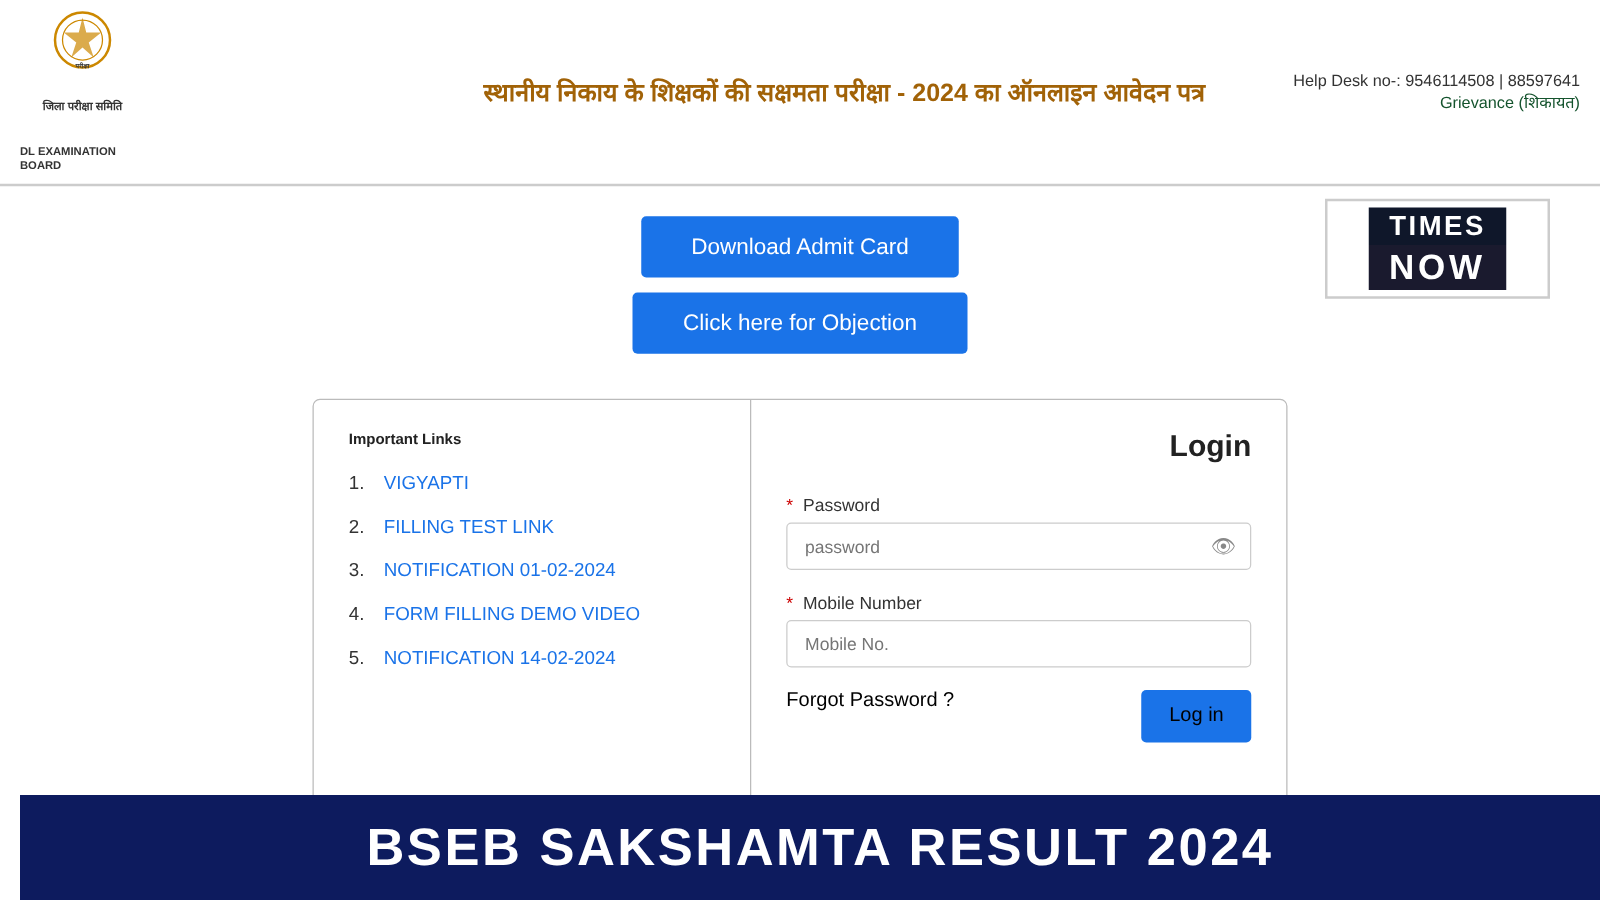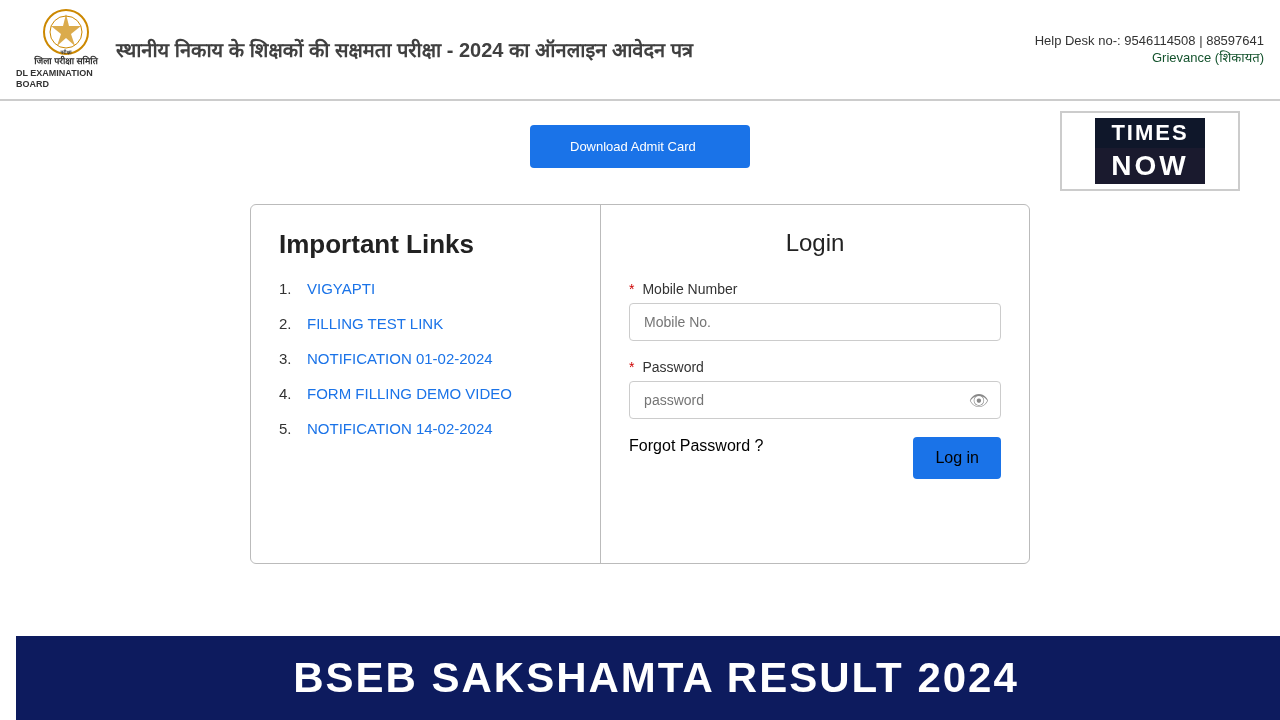"जिला परीक्षा समिति" .logo-box { gap: none -> 24px }
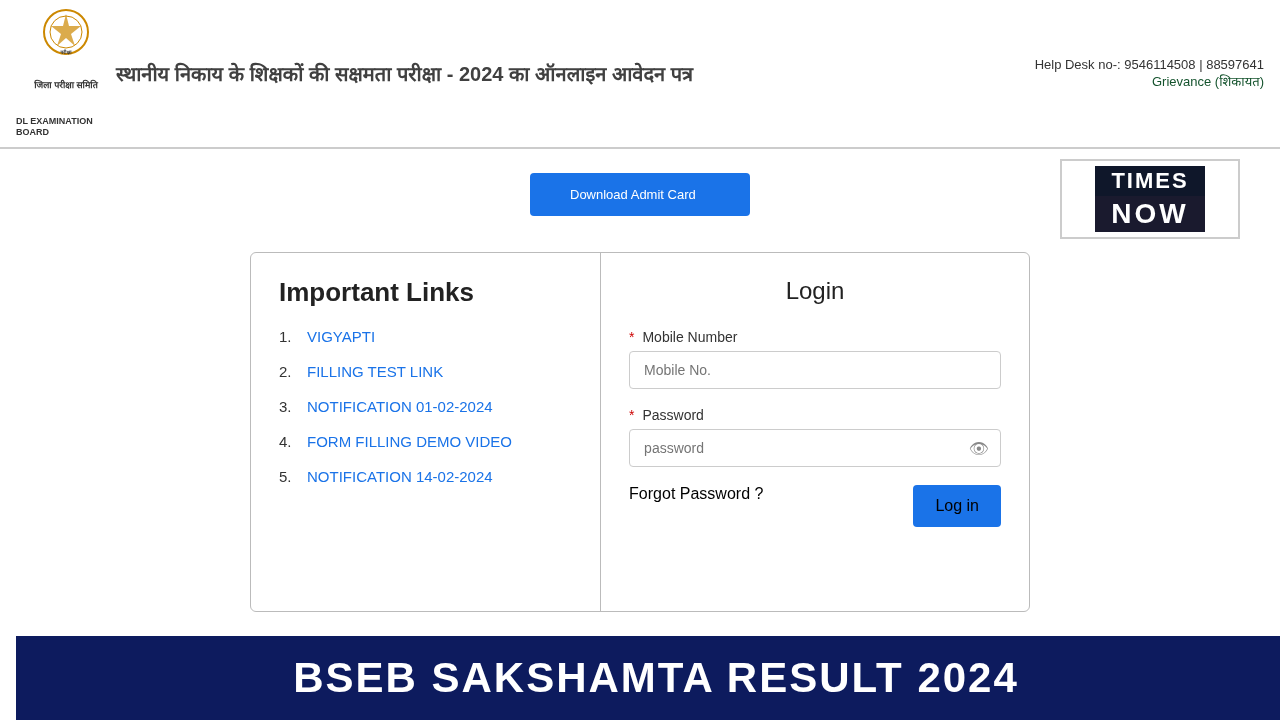"स्थानीय निकाय के शिक्षकों की" .header-title { color: #404040 -> #a16207; text-align: left -> right }
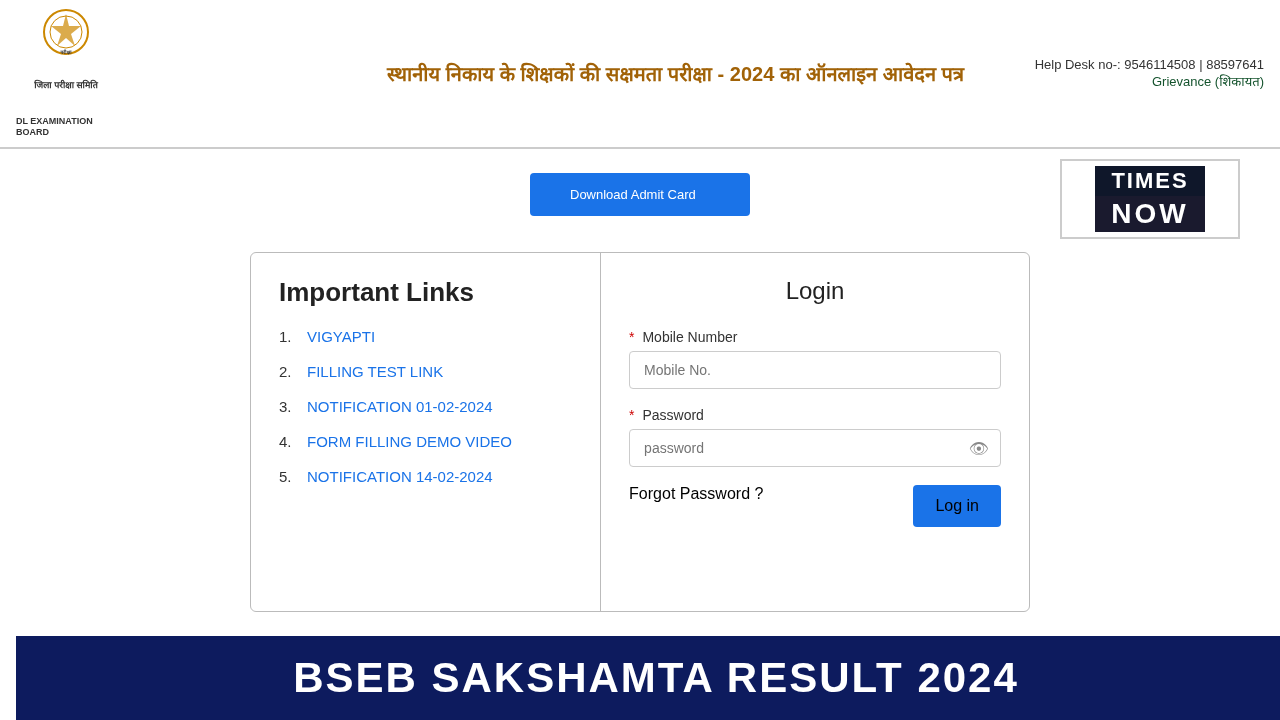"Download Admit Card" .btn-blue { font-size: 13px -> 18px }
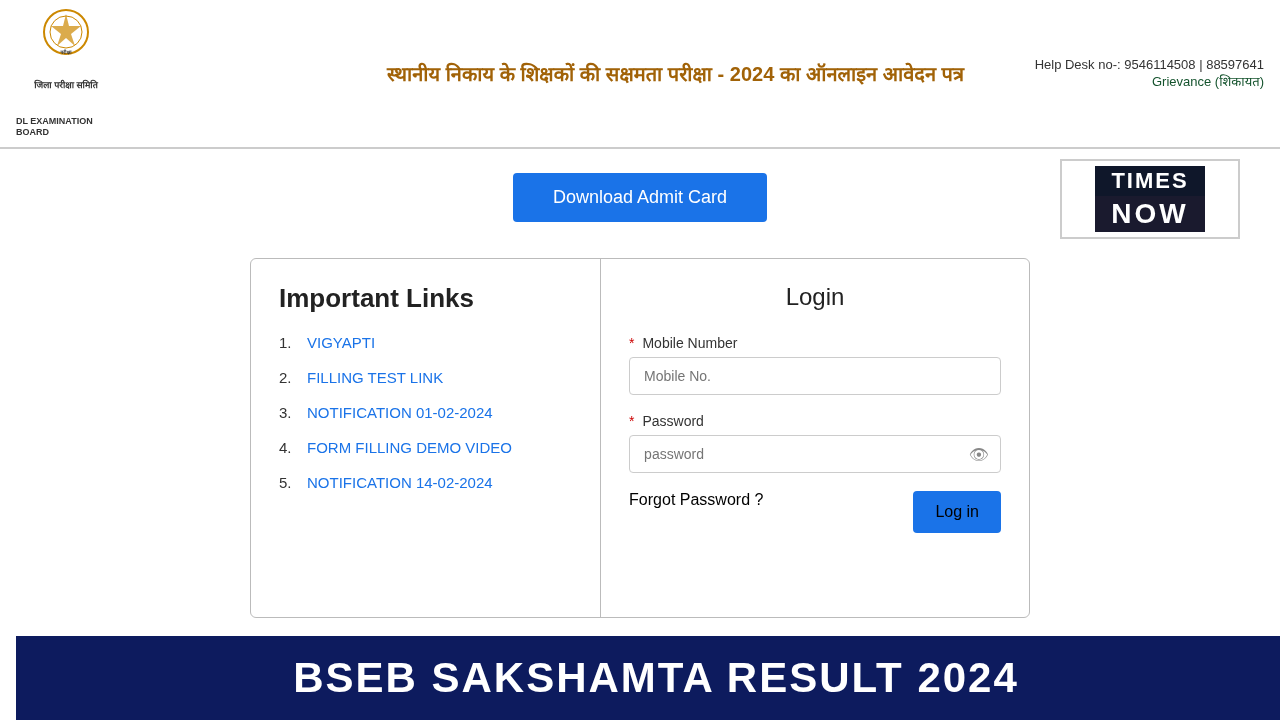"Click here for Objection" button.btn-blue { html: none -> <button>Click here for Objection</button> }
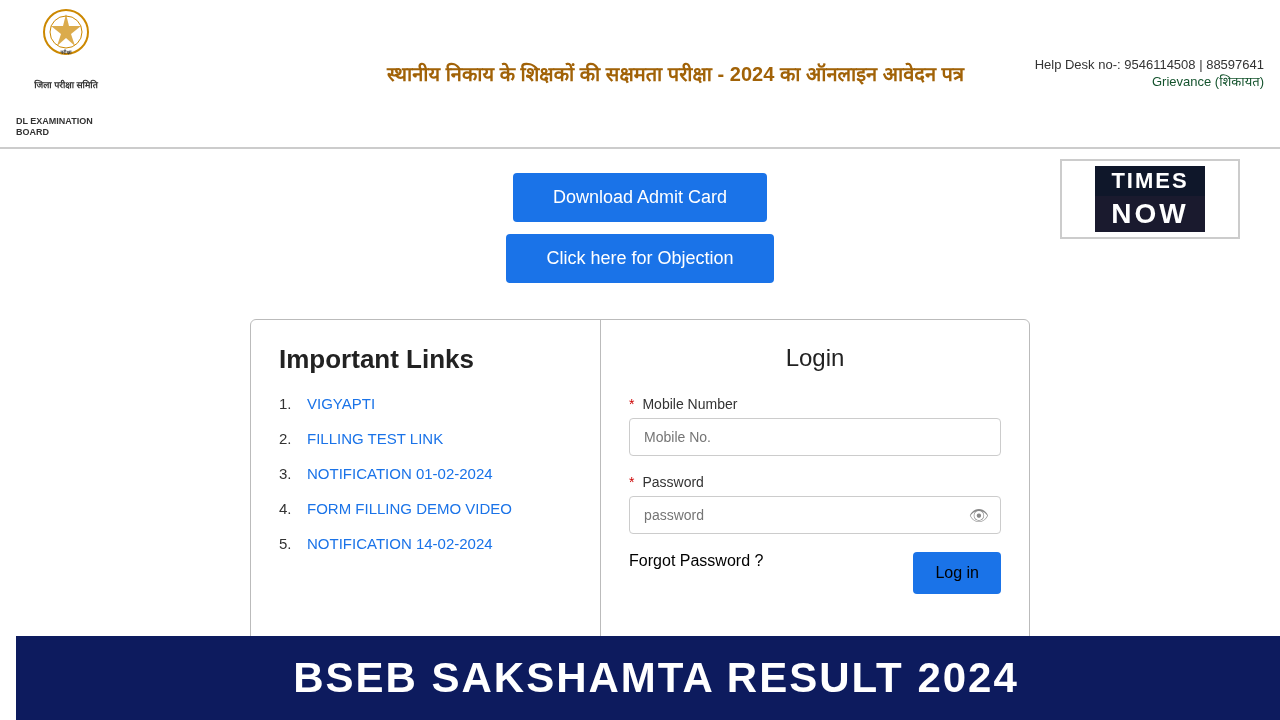"Important Links" .important-links h2 { font-size: 26px -> 12px }
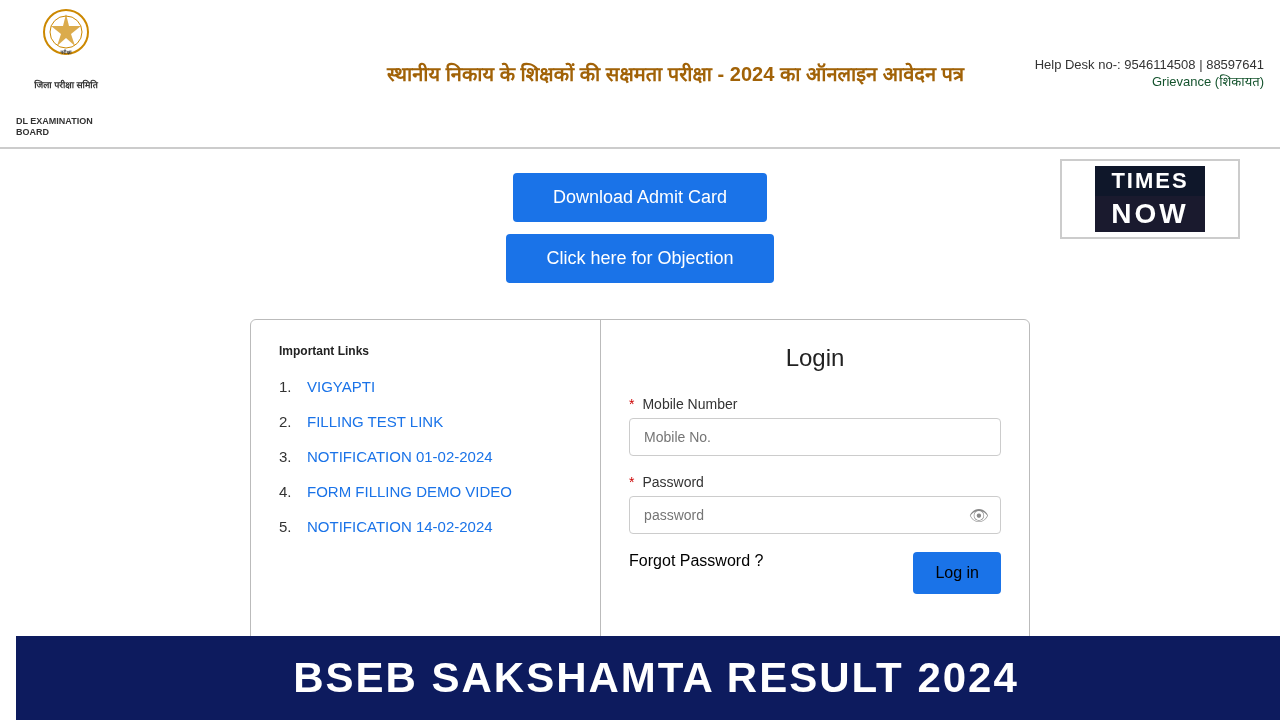"Login" .login-section h2 { font-weight: normal -> bold; text-align: center -> right }
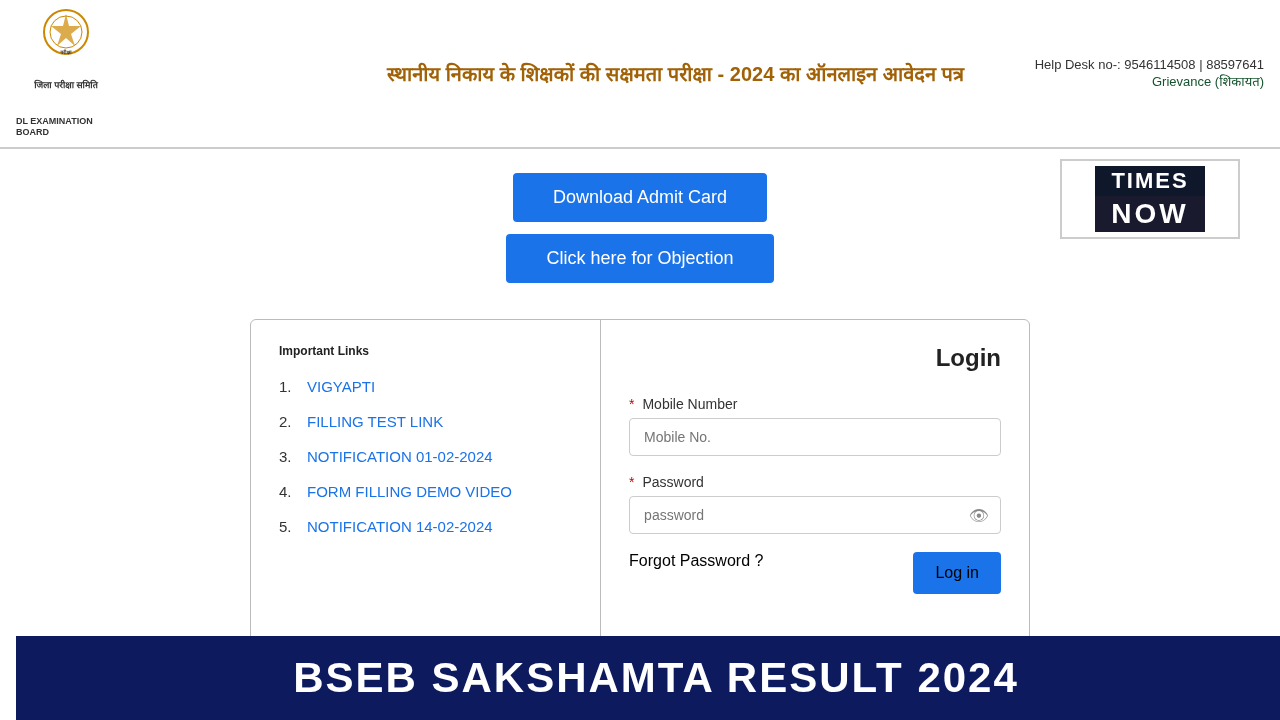"* Mobile Number" div.form-group { order: before "* Password" -> after "* Password" }
